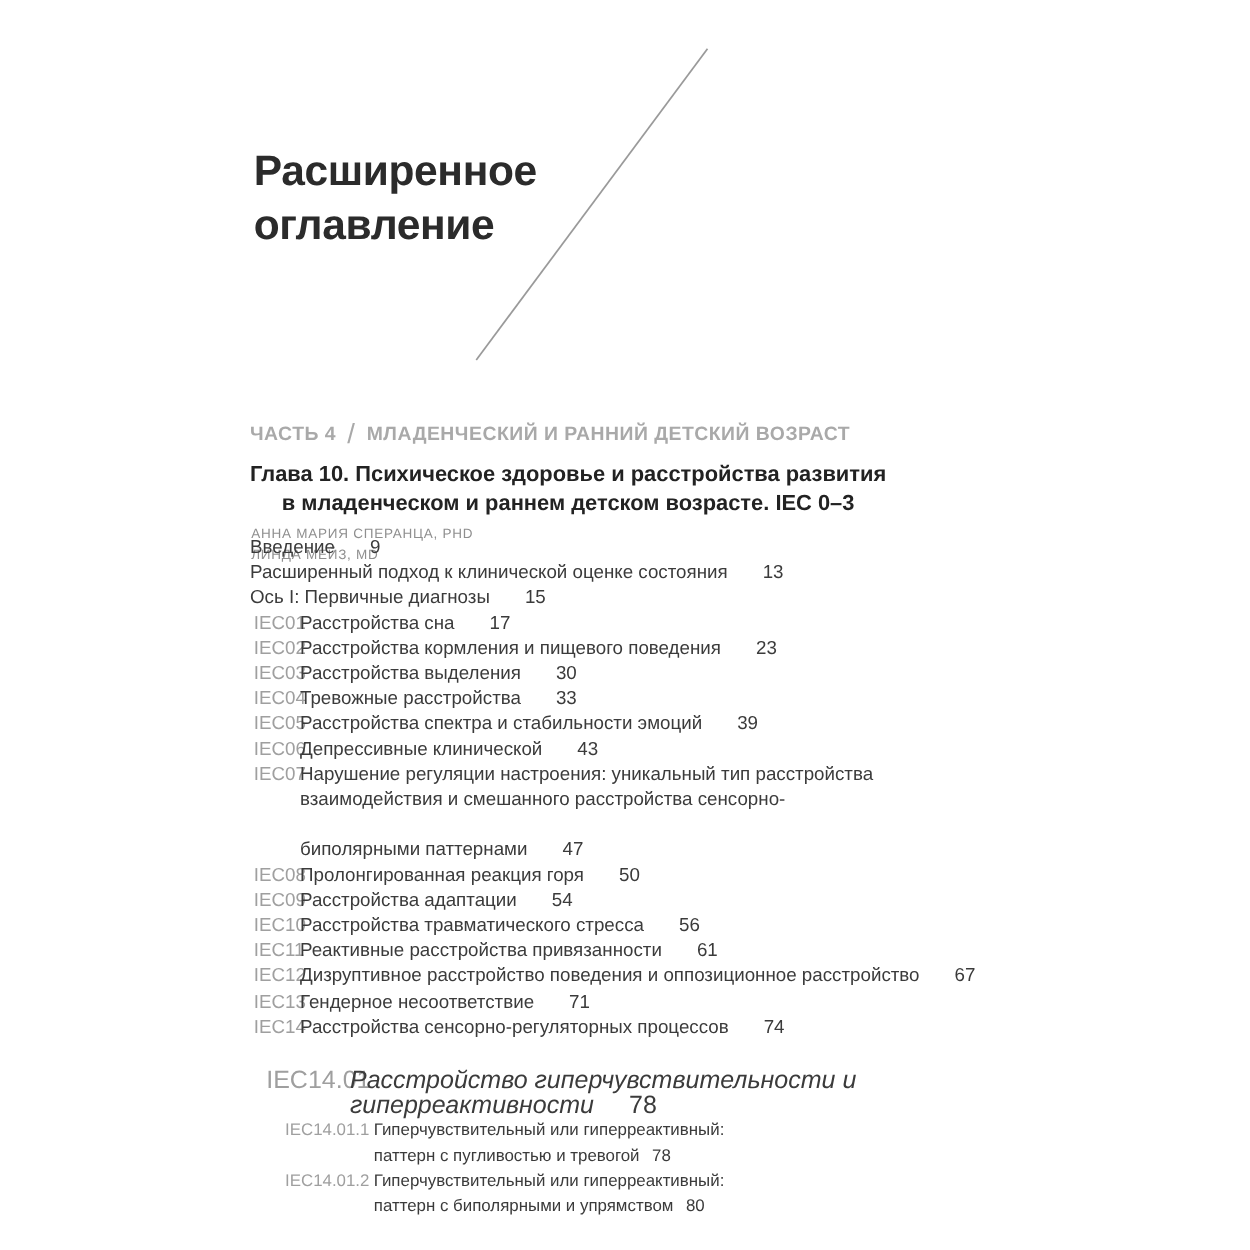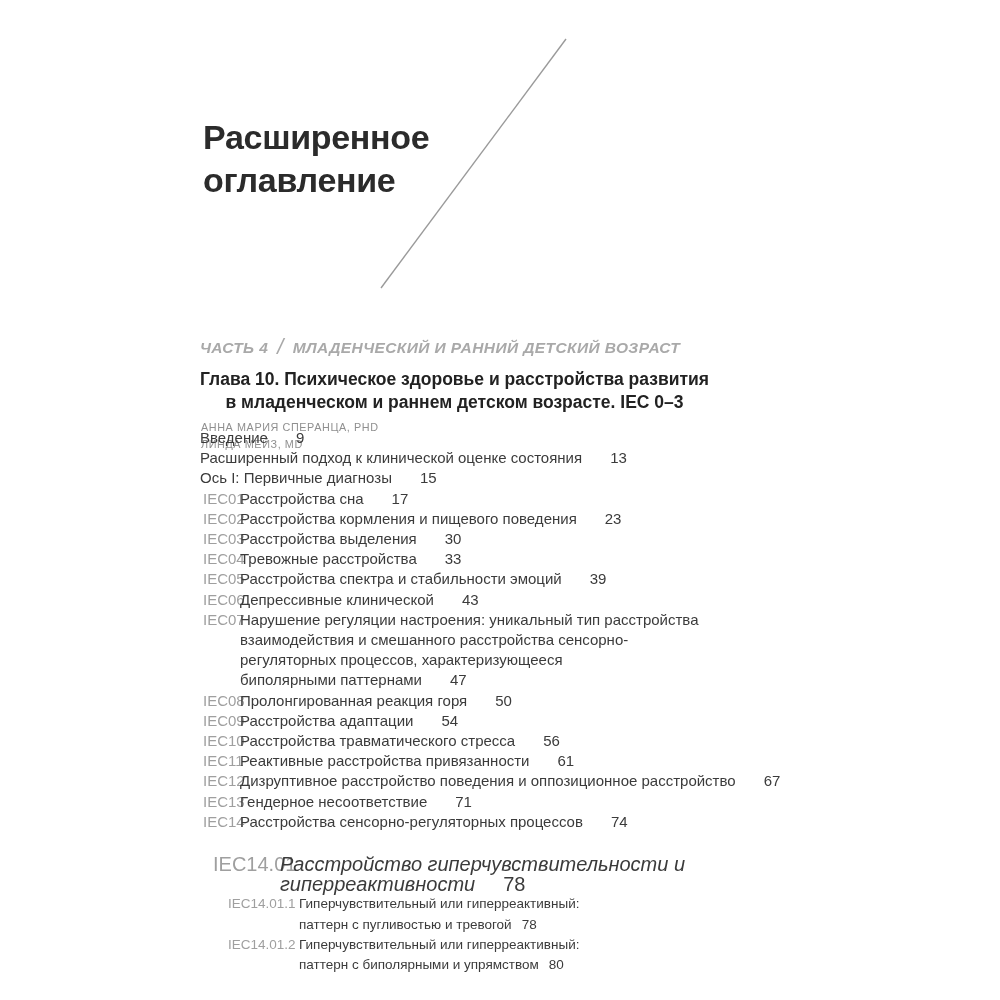"ЧАСТЬ 4" .part-header { font-style: italic -> none }
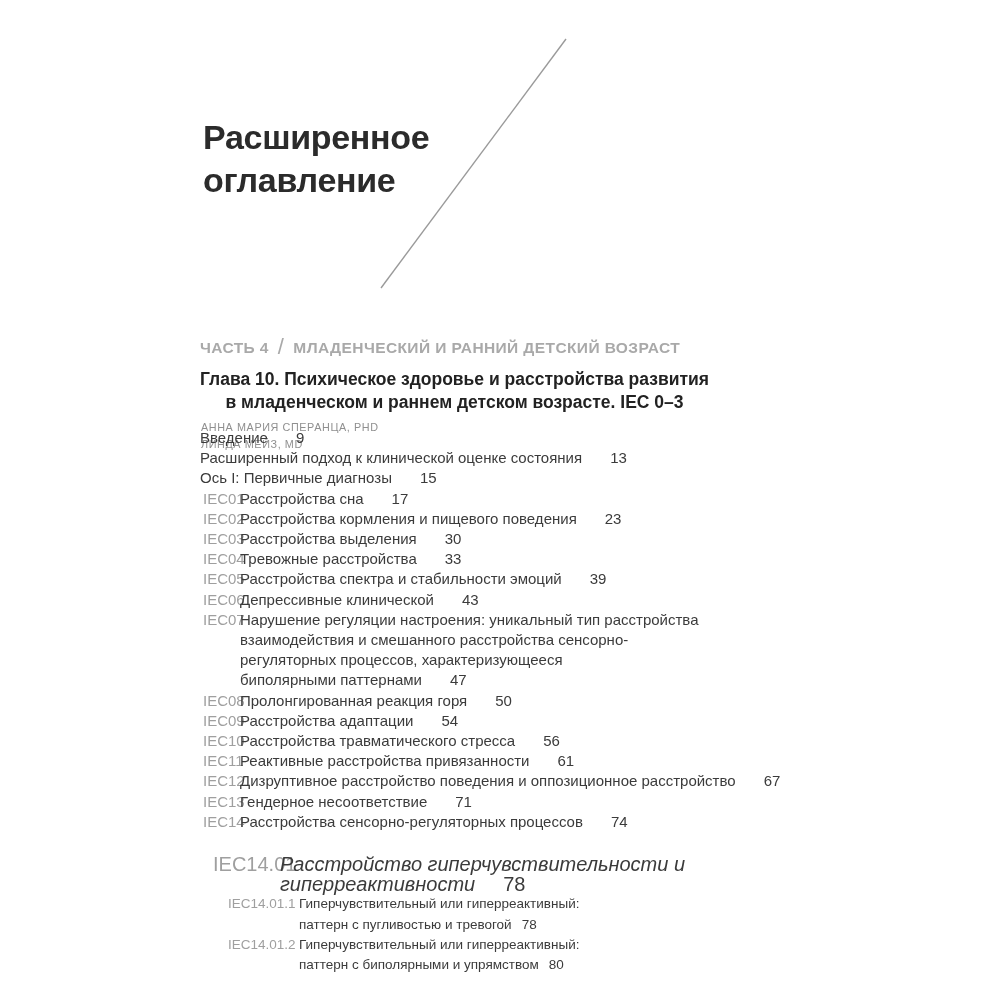"регуляторных процессов," span.txt { html: <span>регуляторных процессов, характеризующееся</span> -> none }
